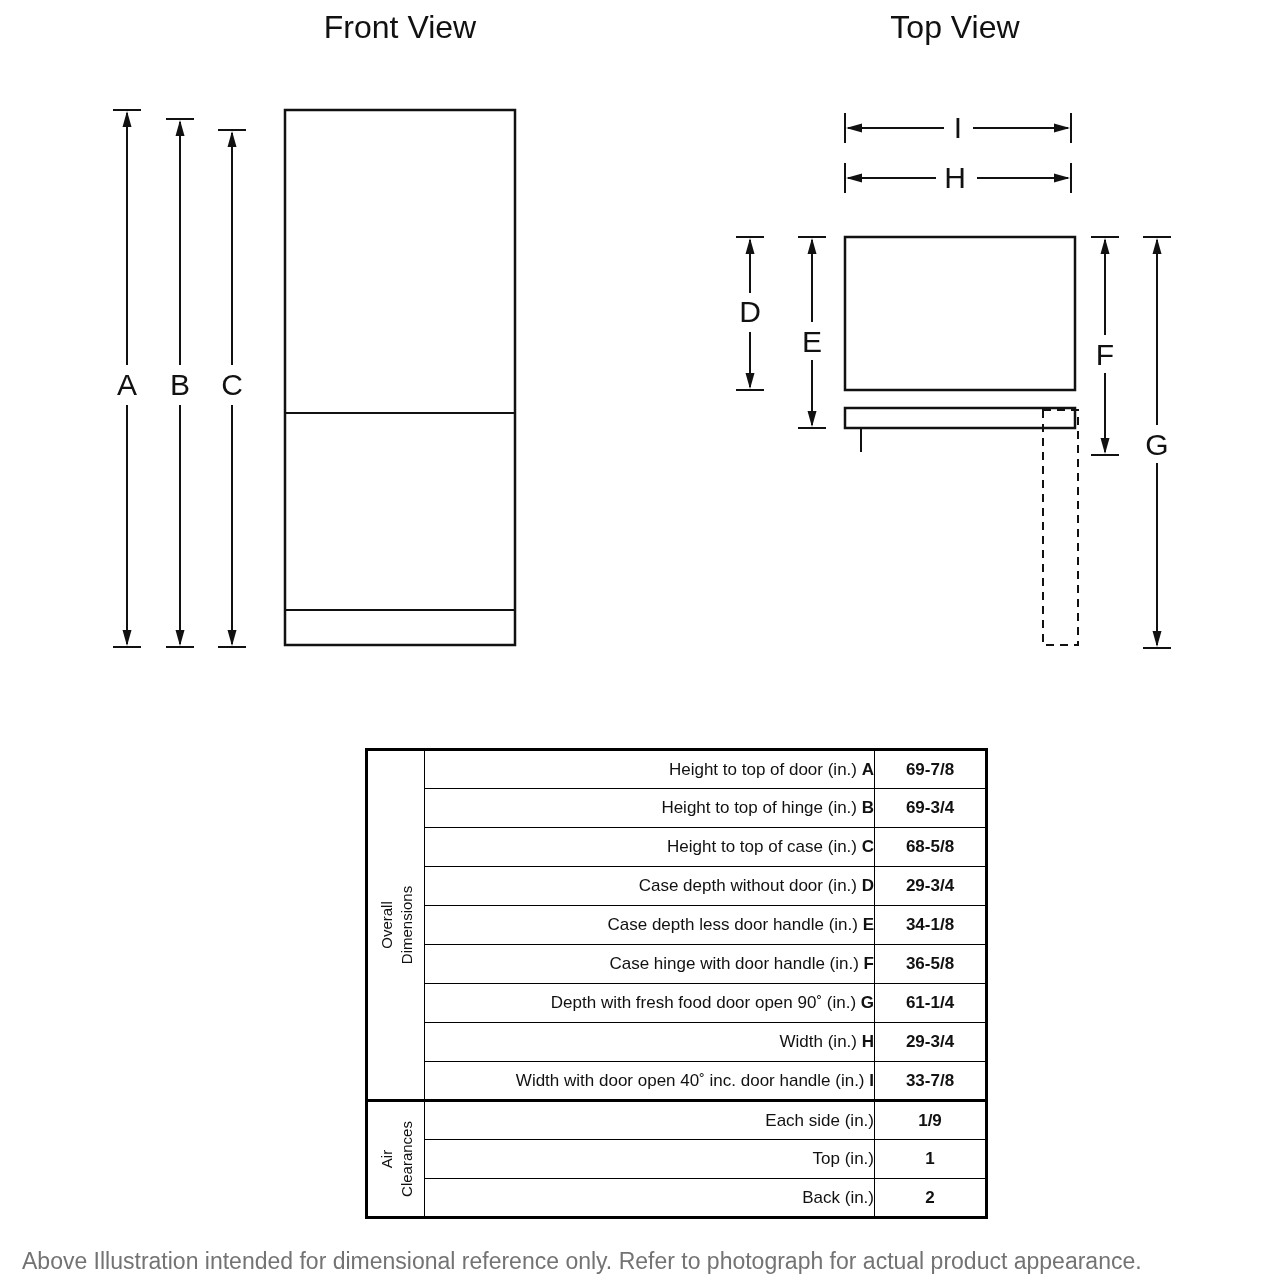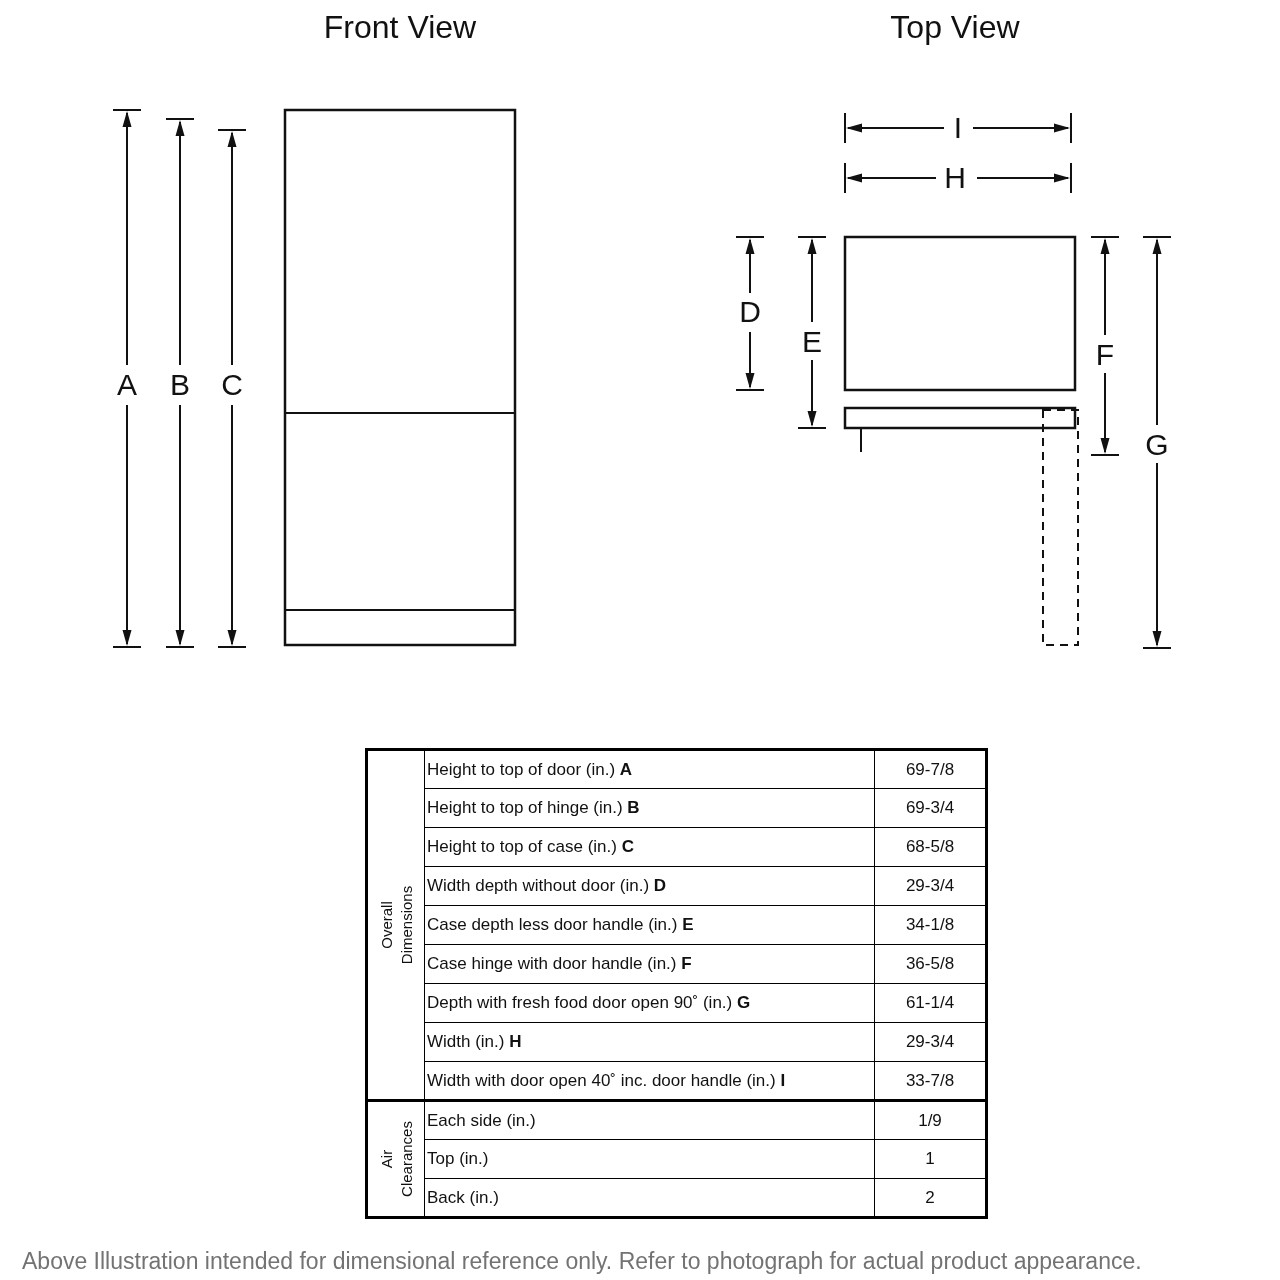"Height to top of door" .label-cell { text-align: none -> right }
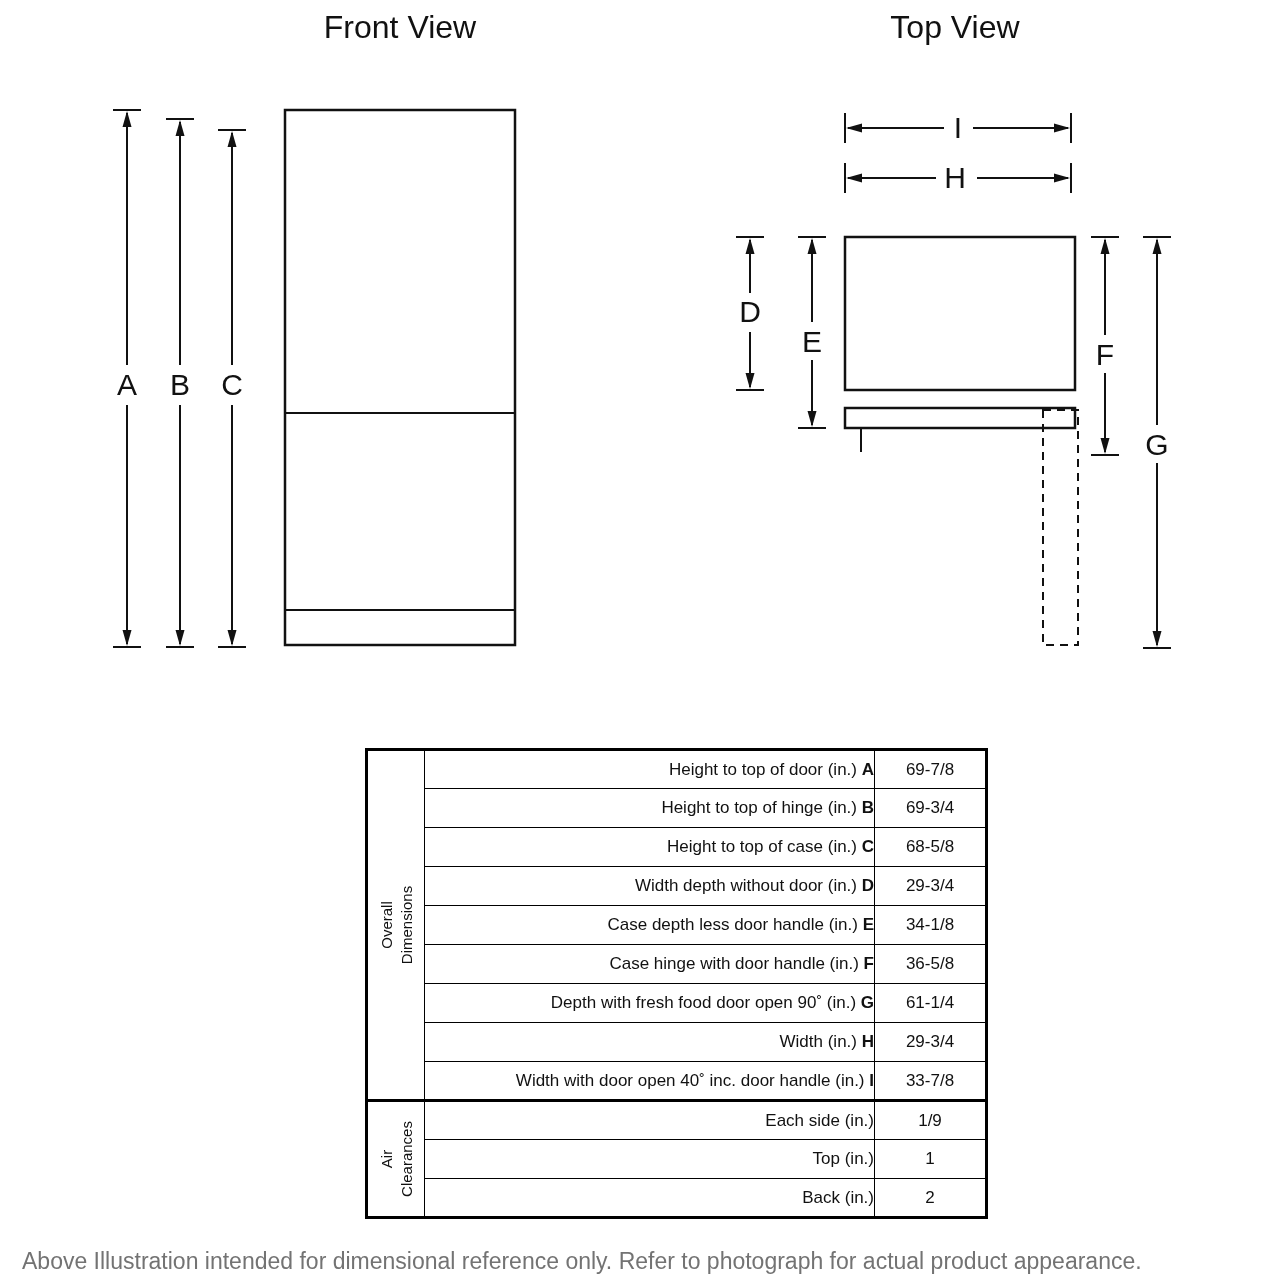"69-7/8" .value-cell { font-weight: normal -> bold }
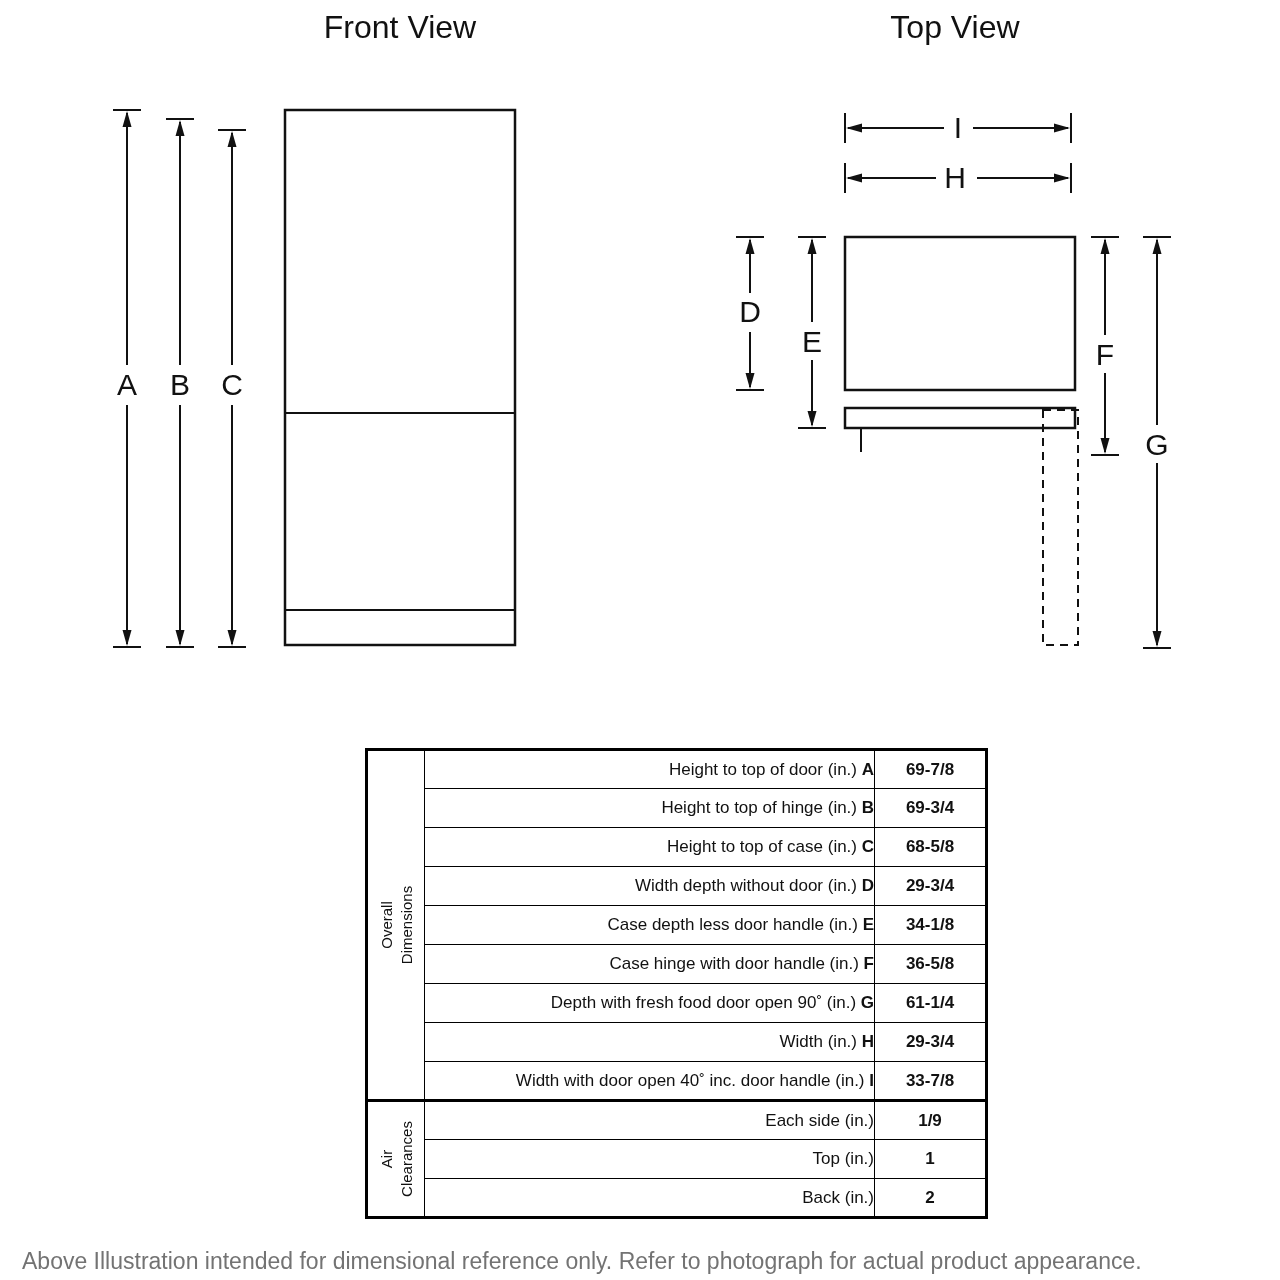"Width depth without door (in.)" span { text: Width -> Case }
